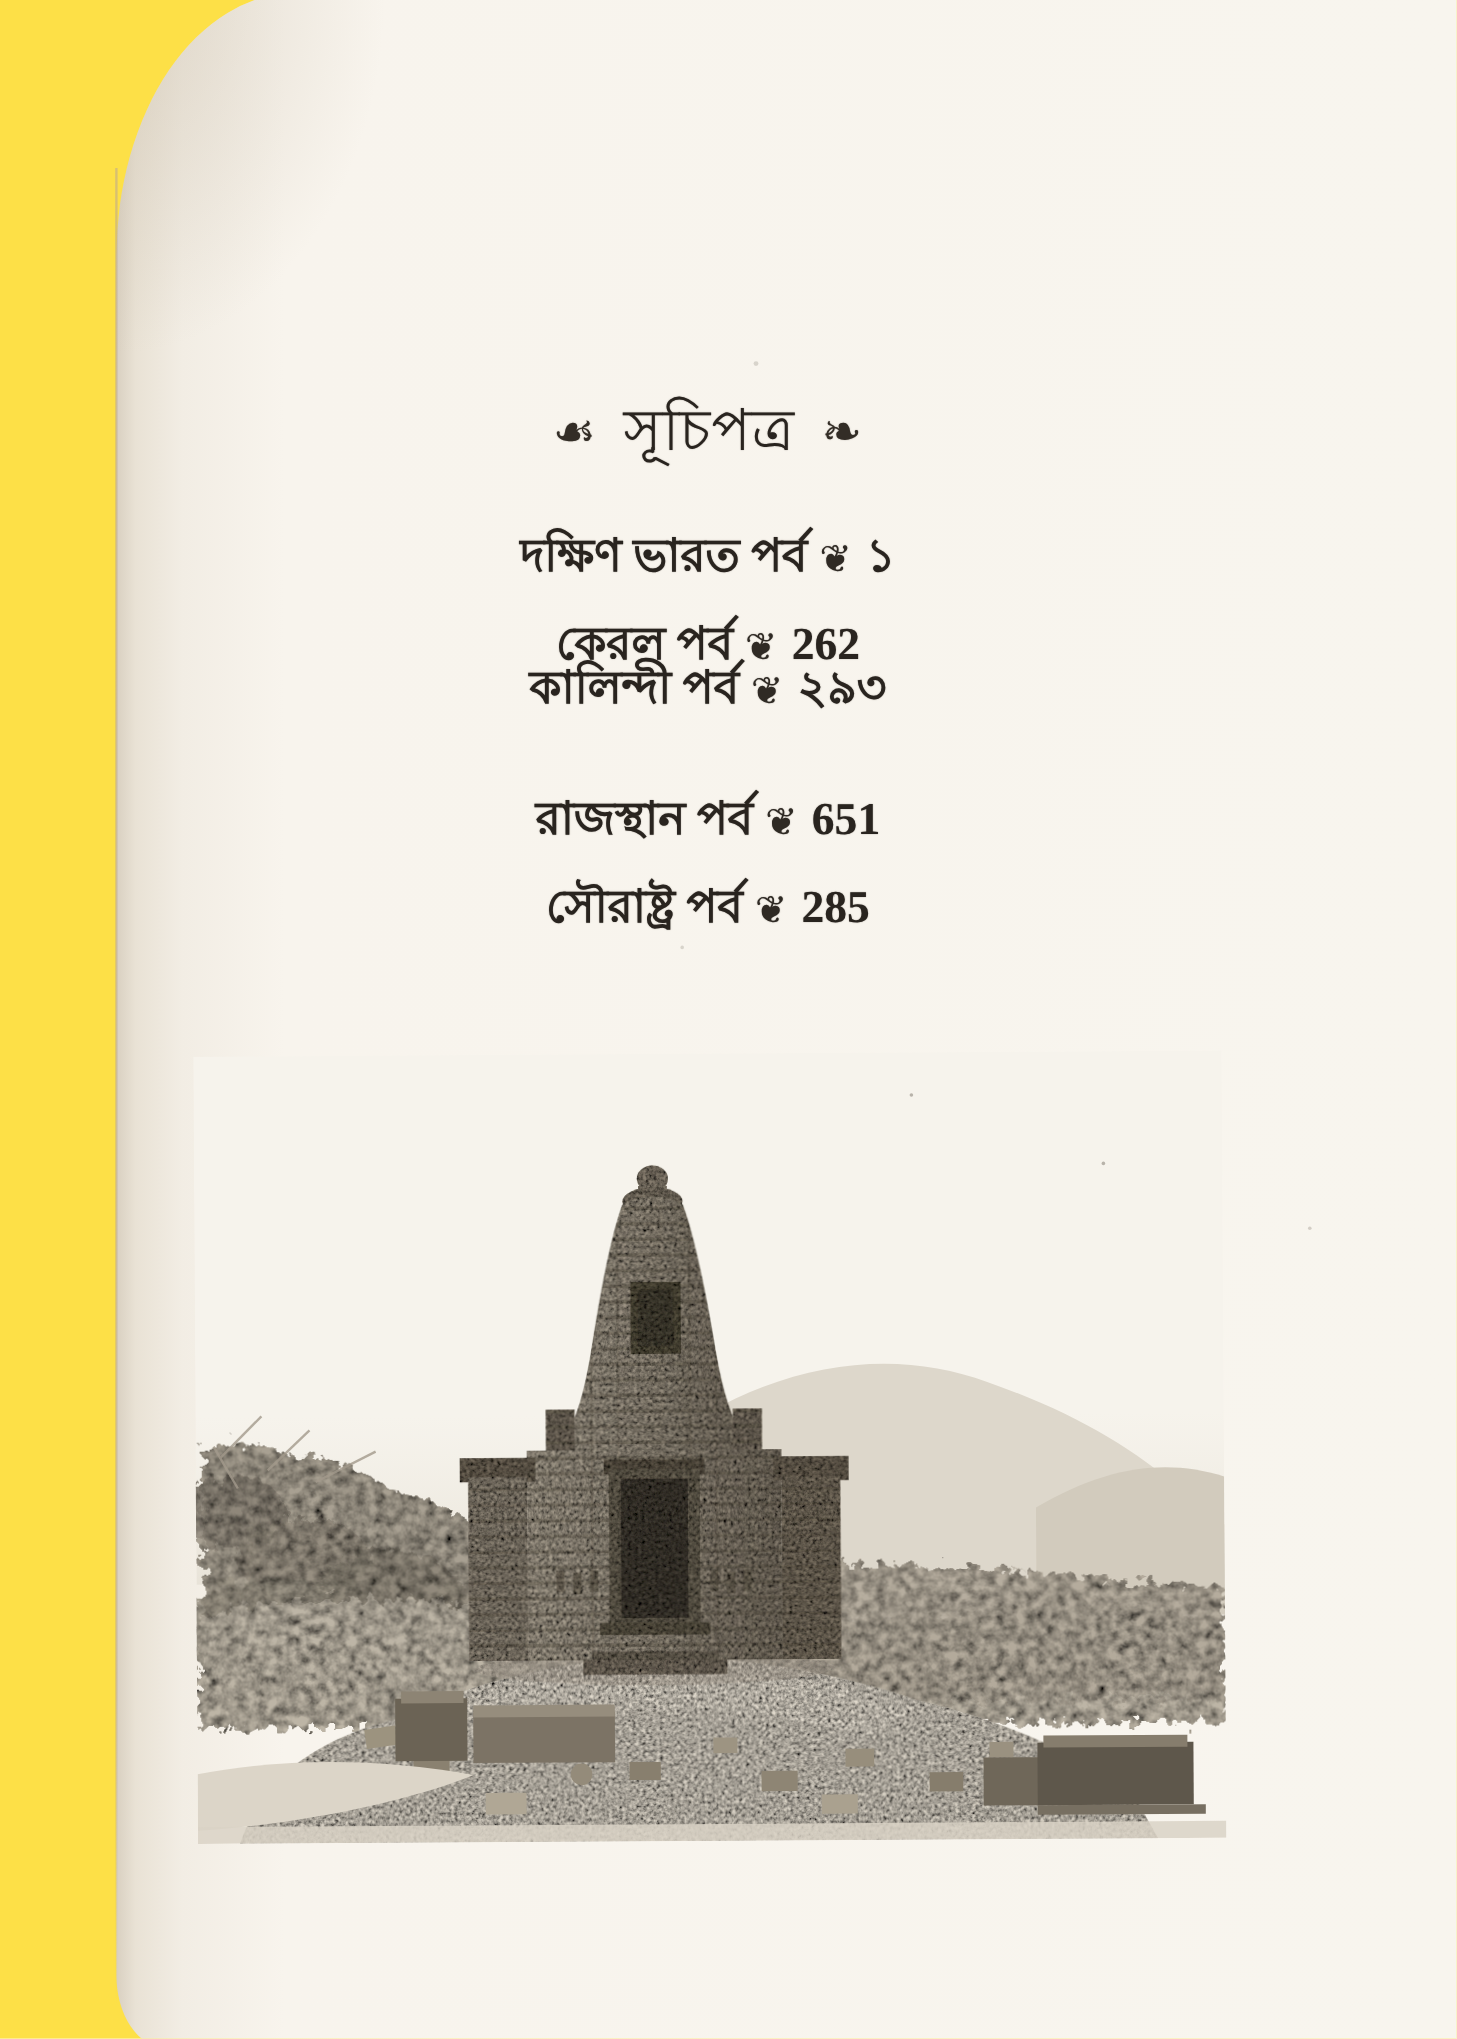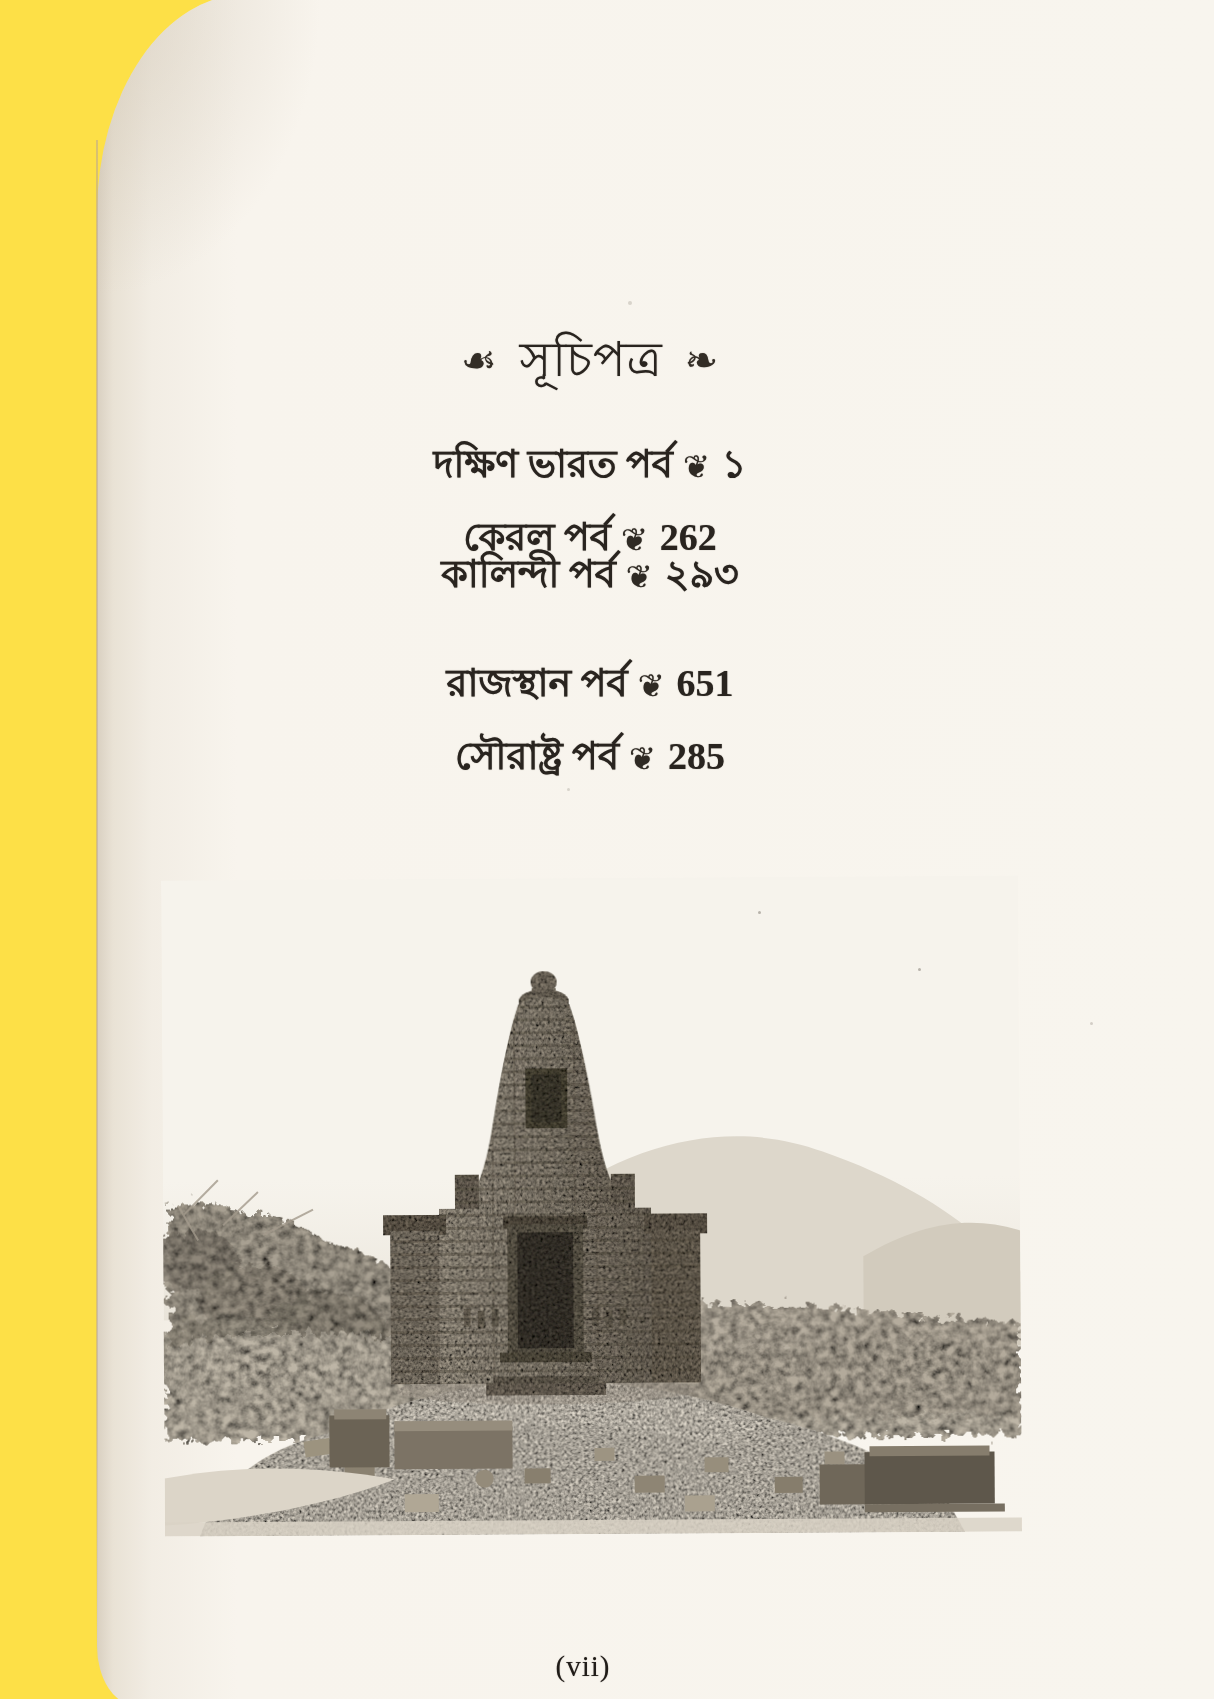"(vii)" div.folio-line { html: <div>(vii)</div> -> none }
